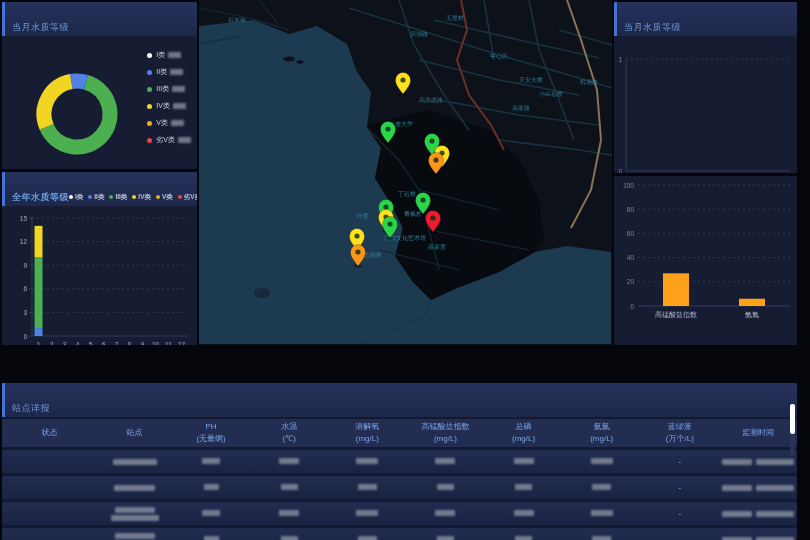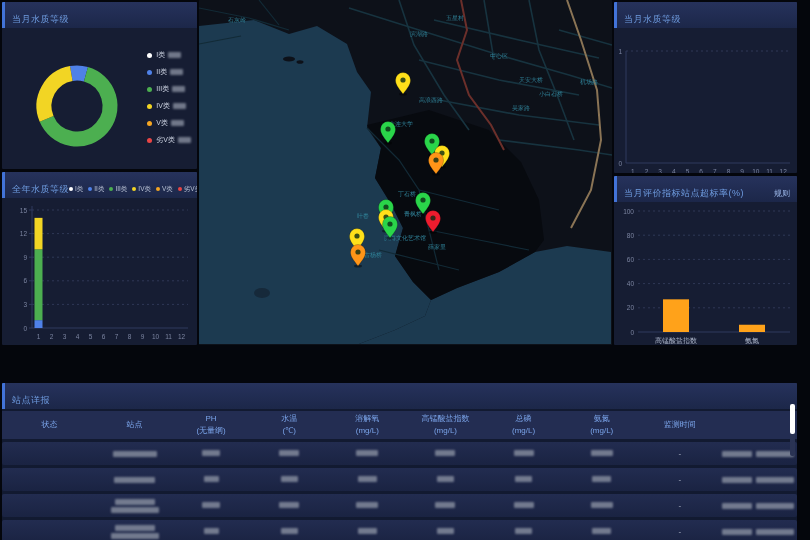"当月水质等级" .panel-header { padding: 8px 7px 0 7px -> 16px 7px 0 7px }
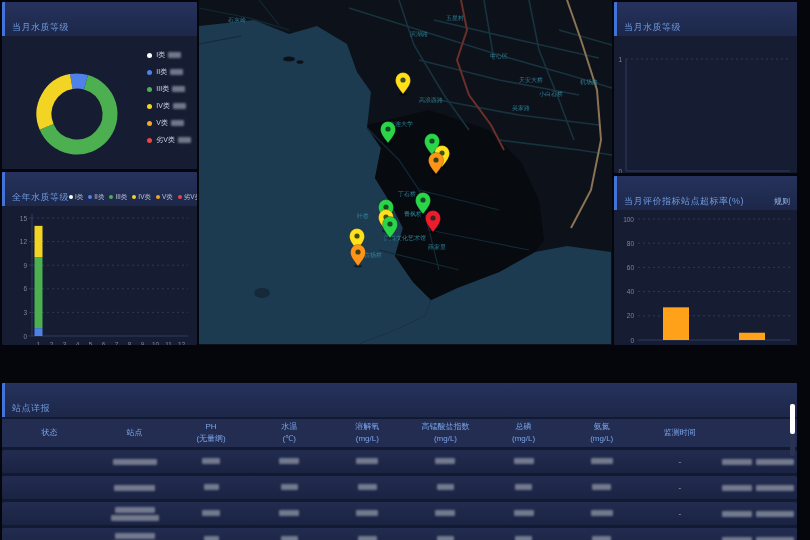"全年水质等级" #panel-yearly { font-weight: none -> bold }
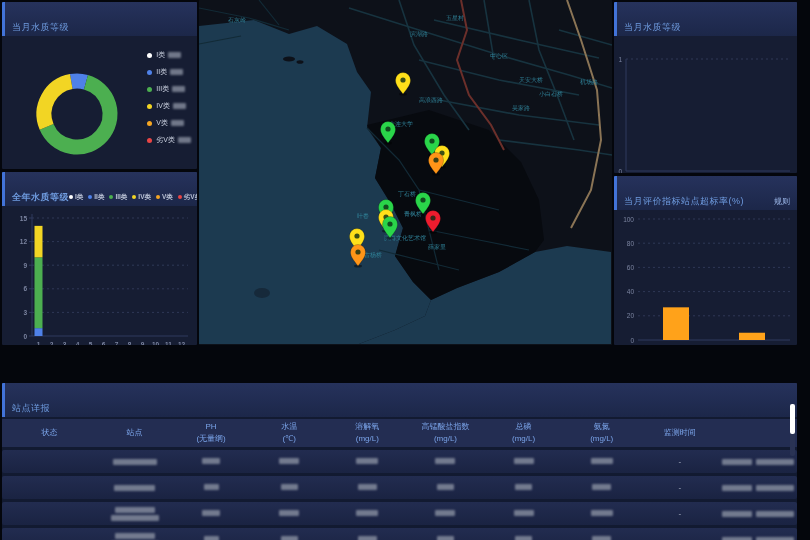"当月评价指标站点超标率(%)" div.panel-header { html: <div> <span>当月评价指标站点超标率(%)</span> <span>规则</span> </div> -> none }
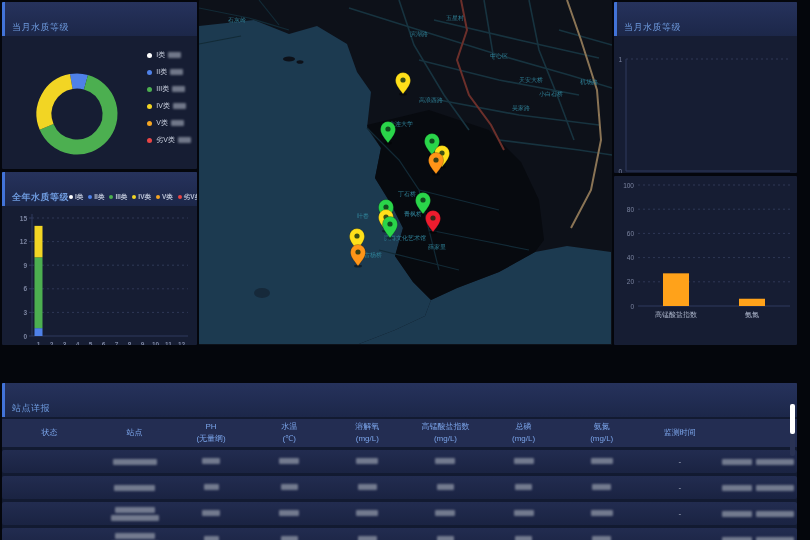"蓝绿藻" div.th { html: none -> <div>蓝绿藻<br>(万个/L)</div> }
